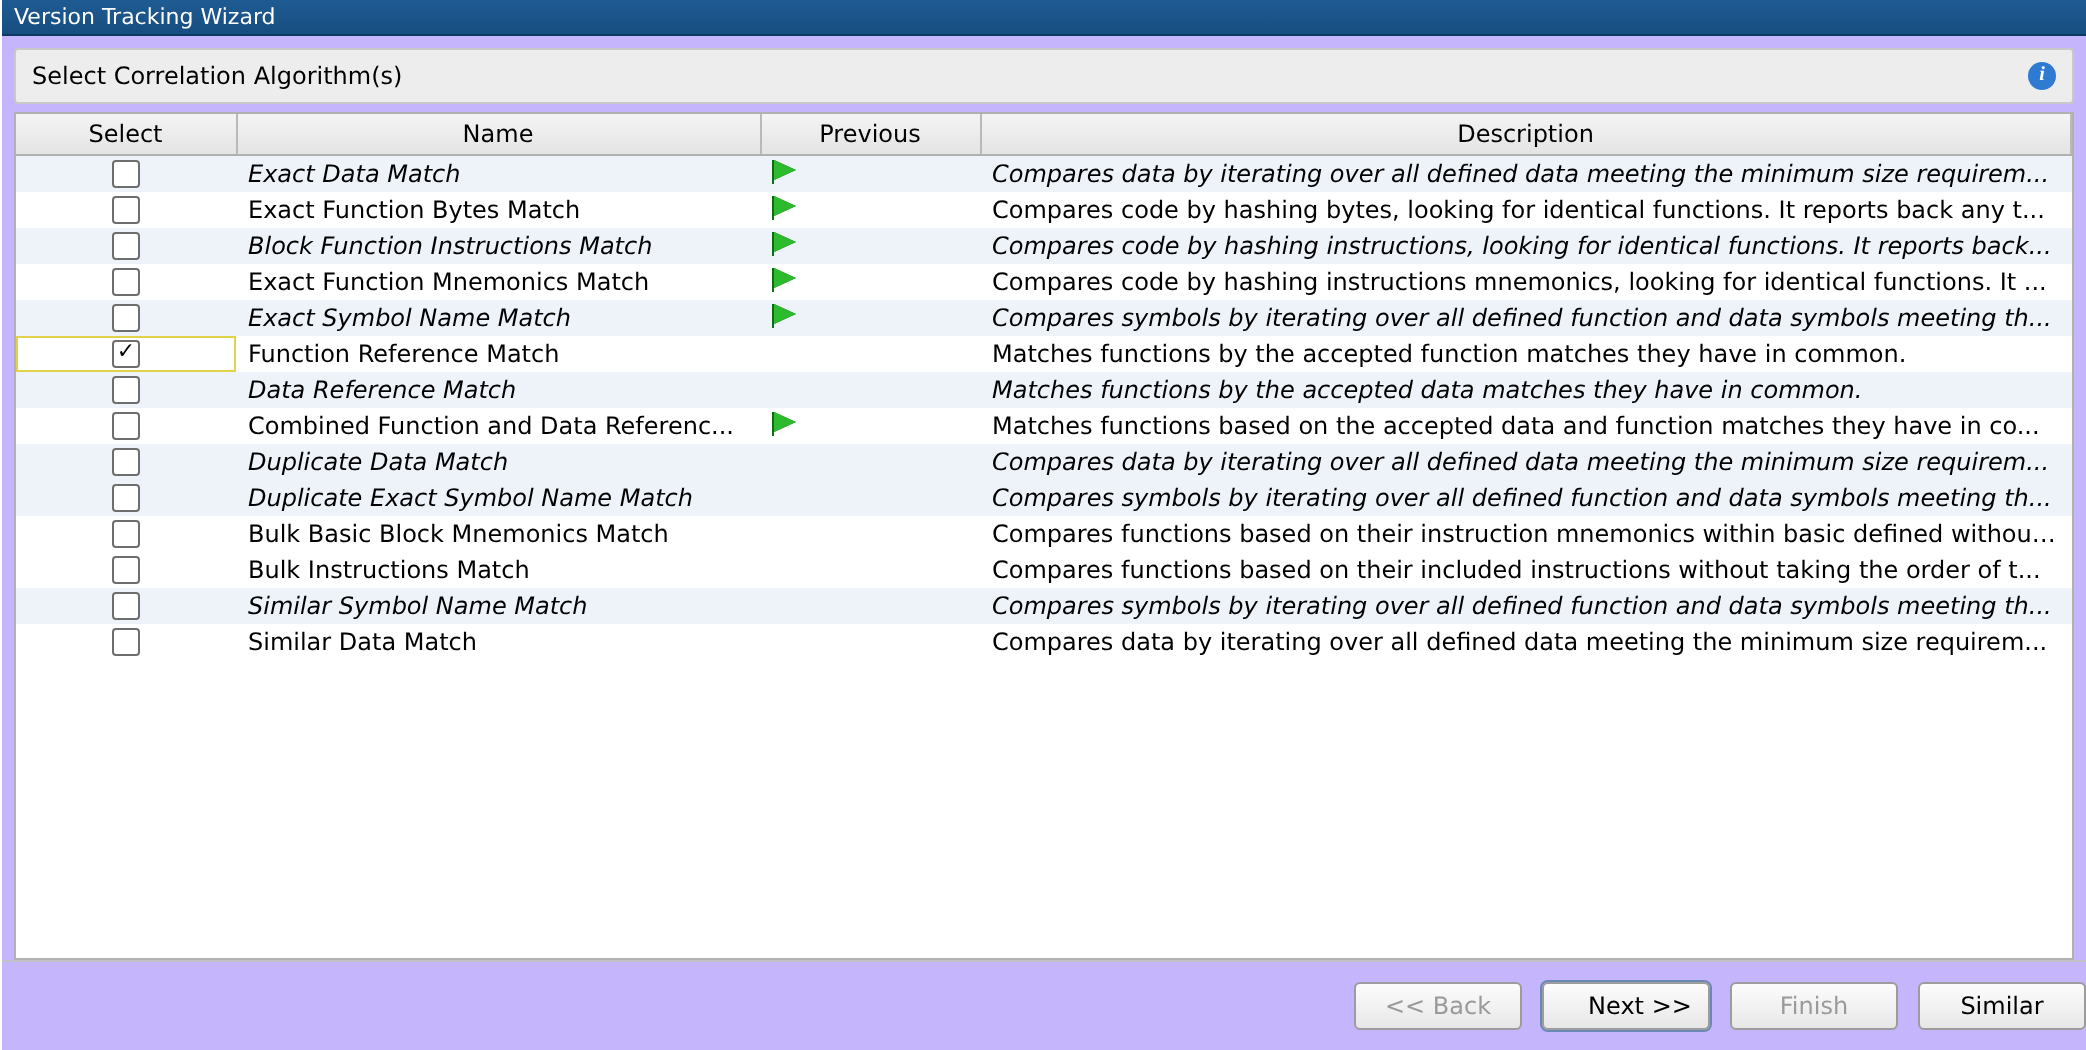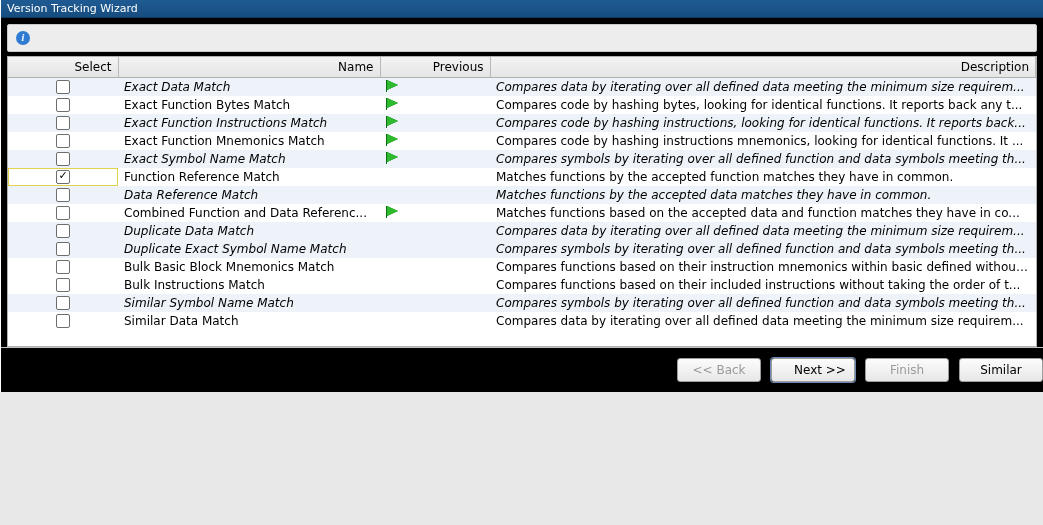"Version Tracking Wizard" .window { background: #000000 -> #c4b5fd; height: 392px -> 525px }
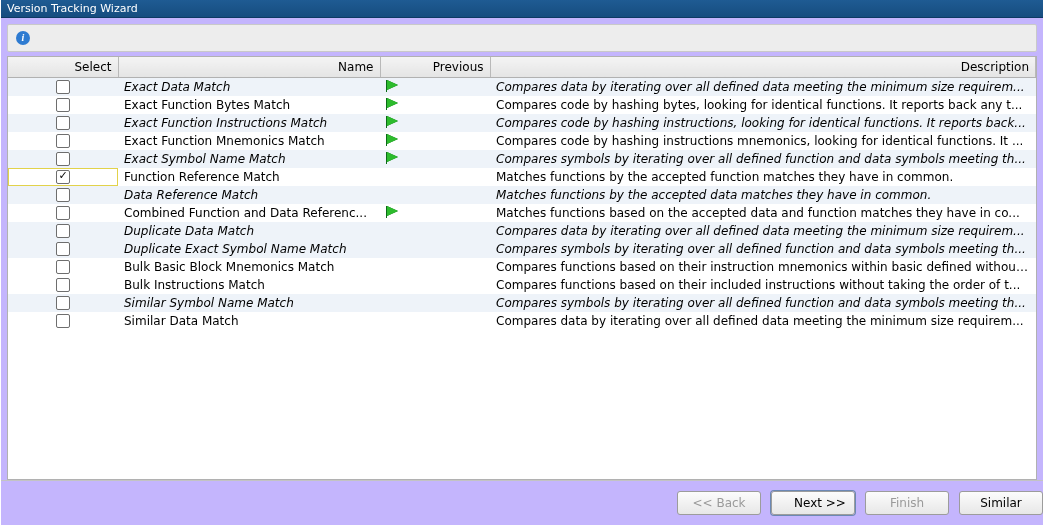"Select Correlation Algorithm(s)" span { html: none -> <span>Select Correlation Algorithm(s)</span> }
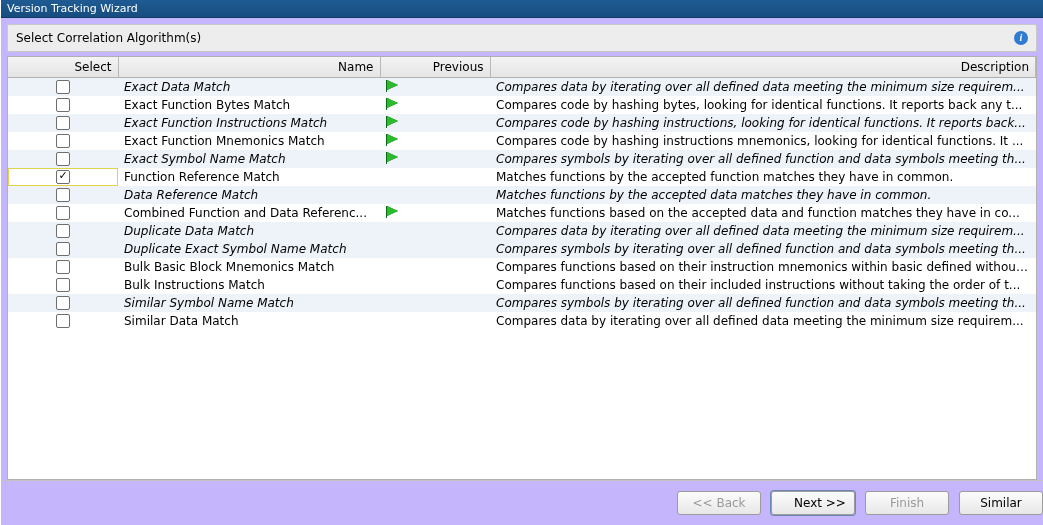"Select" thead th { text-align: right -> center }
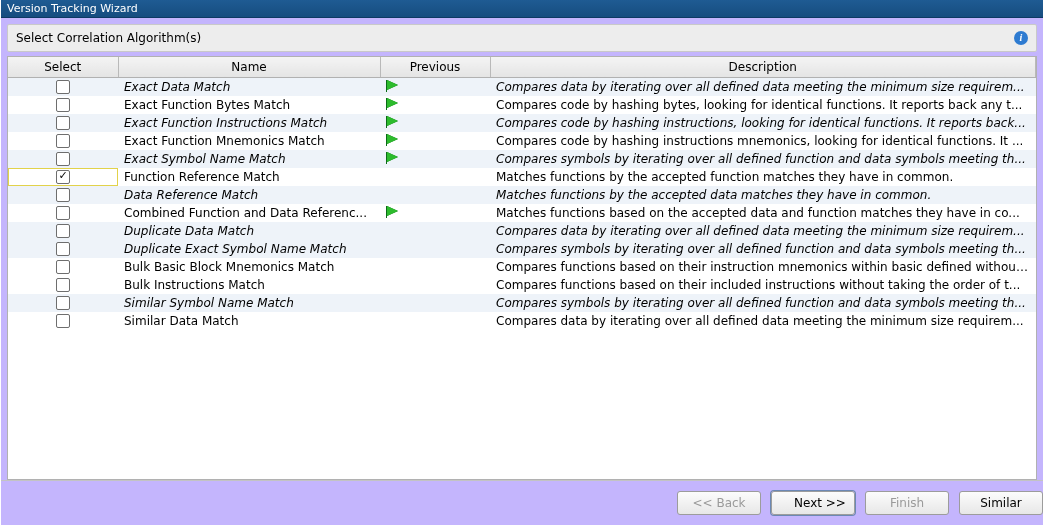"Exact Function Instructions Match" td { text: Exact -> Block }
